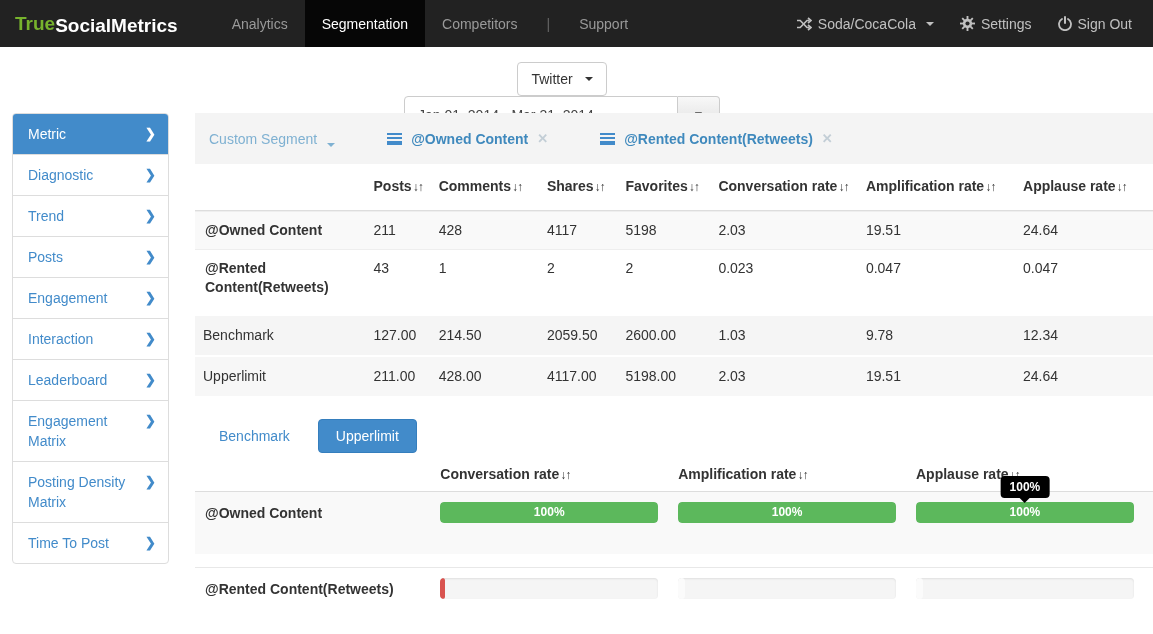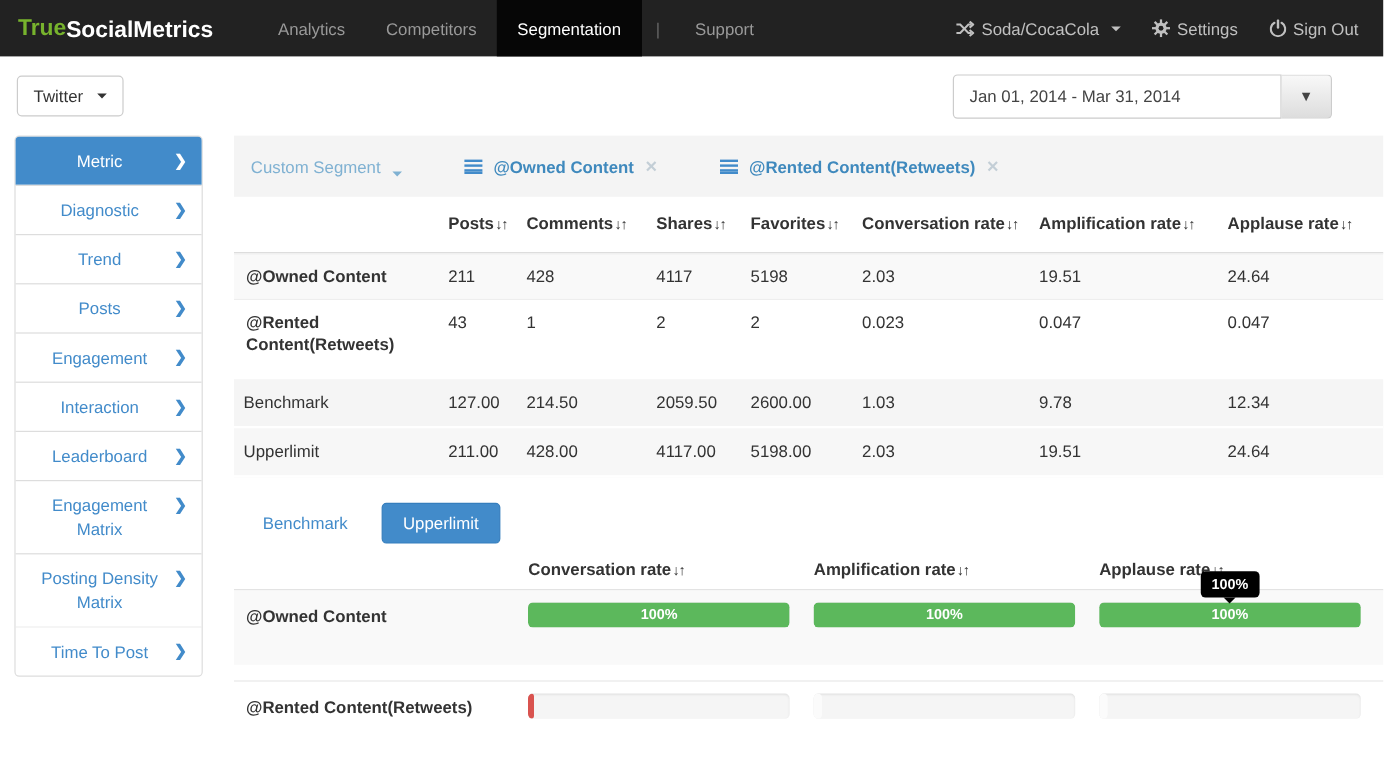"Competitors" div.nav-item { order: before "Segmentation" -> after "Segmentation" }
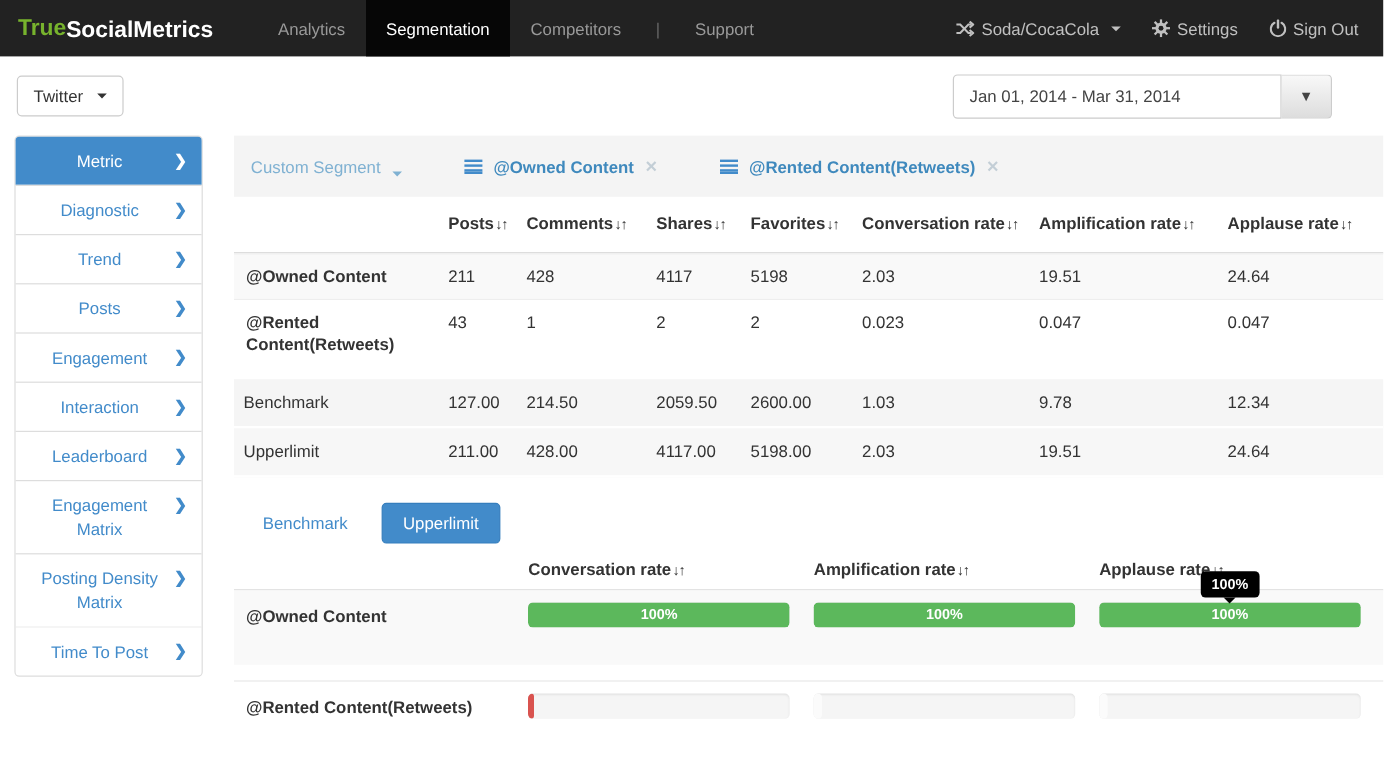"Twitter" .toolbar { flex-direction: none -> column }
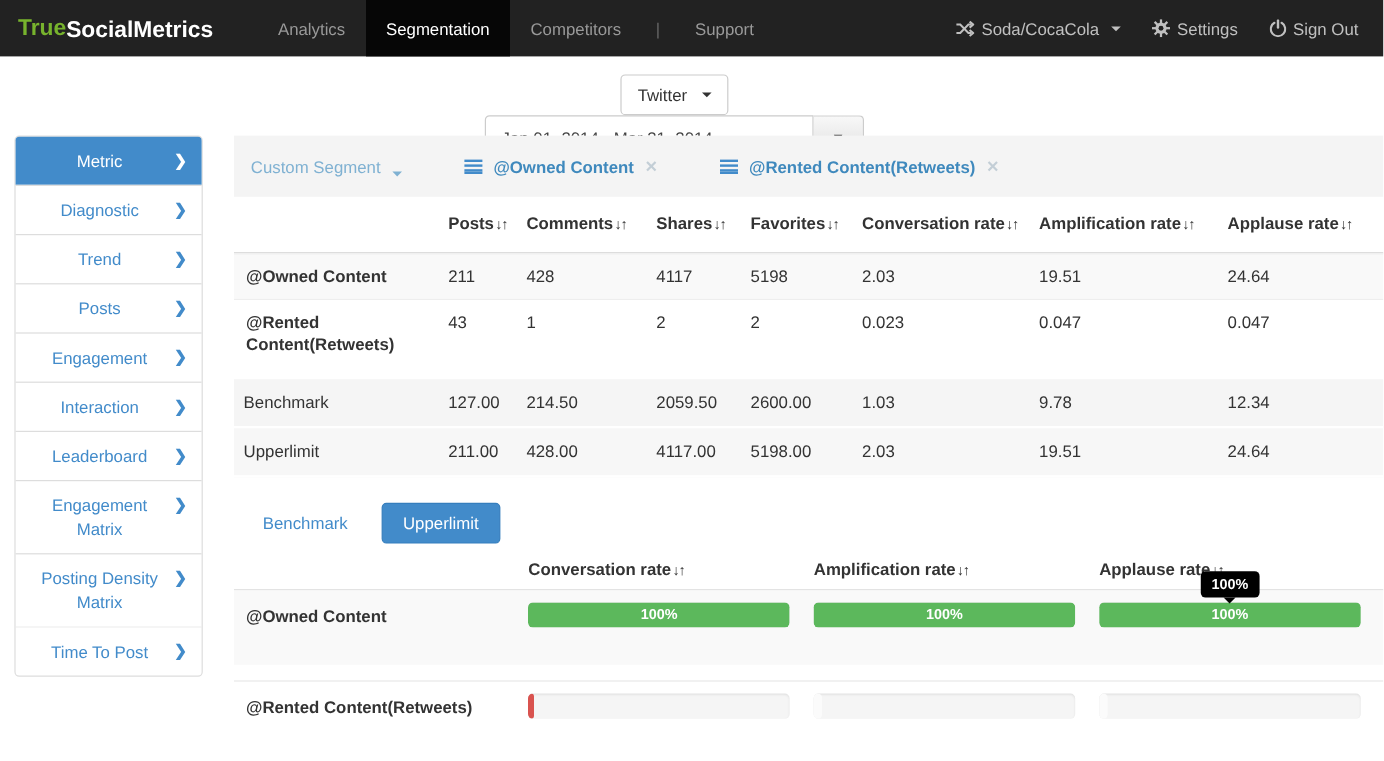"Metric" .side-item { text-align: center -> none }
